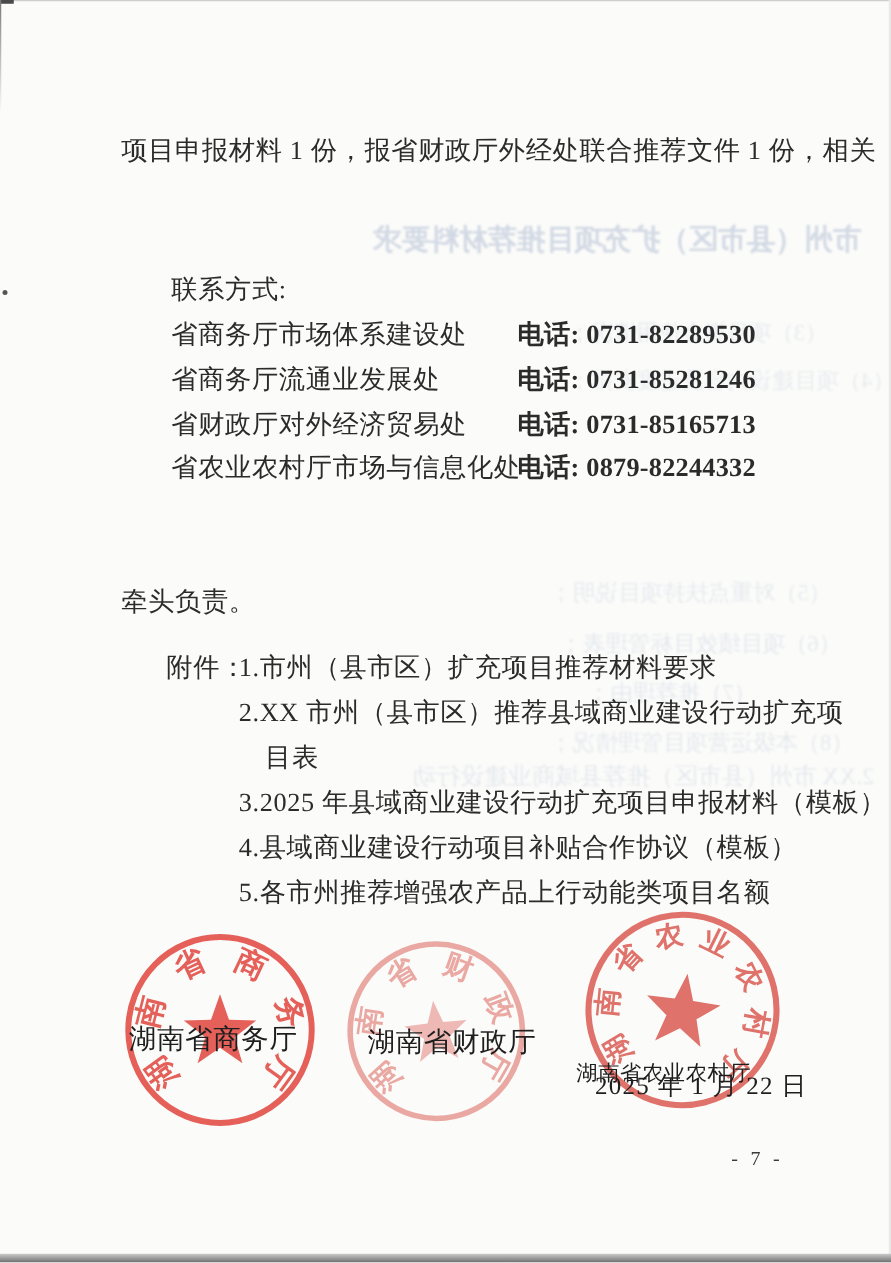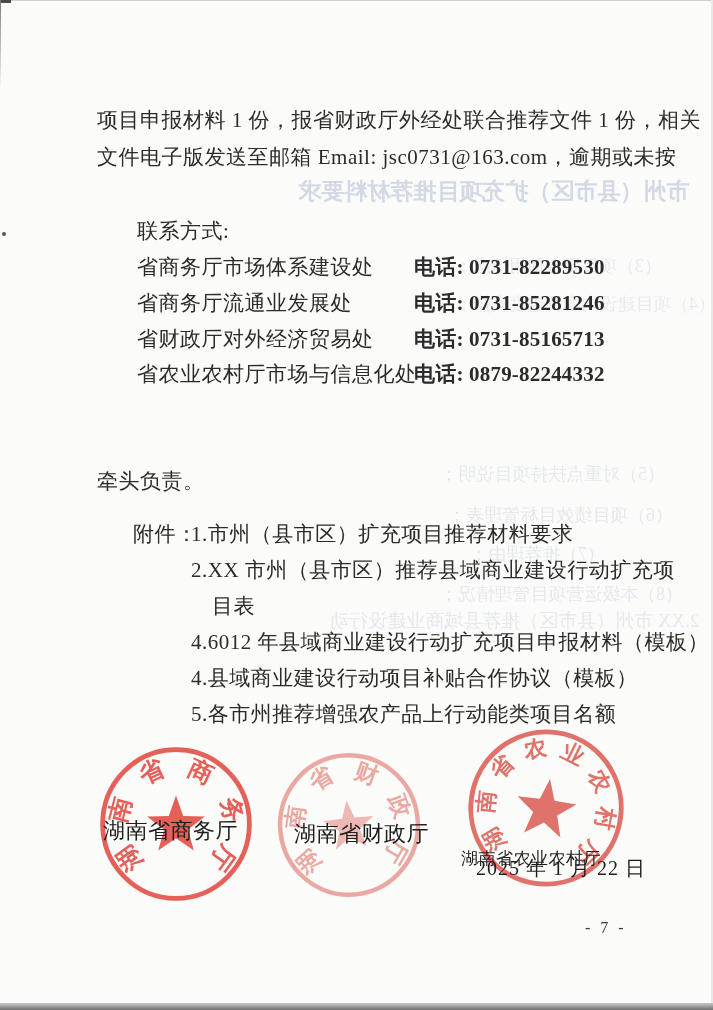"文件电子版发送至邮箱 Email: jsc0731@163.com，逾期或未按" div.tline { html: <div>文件电子版发送至邮箱 Email: jsc0731@163.com，逾期或未按</div> -> none }
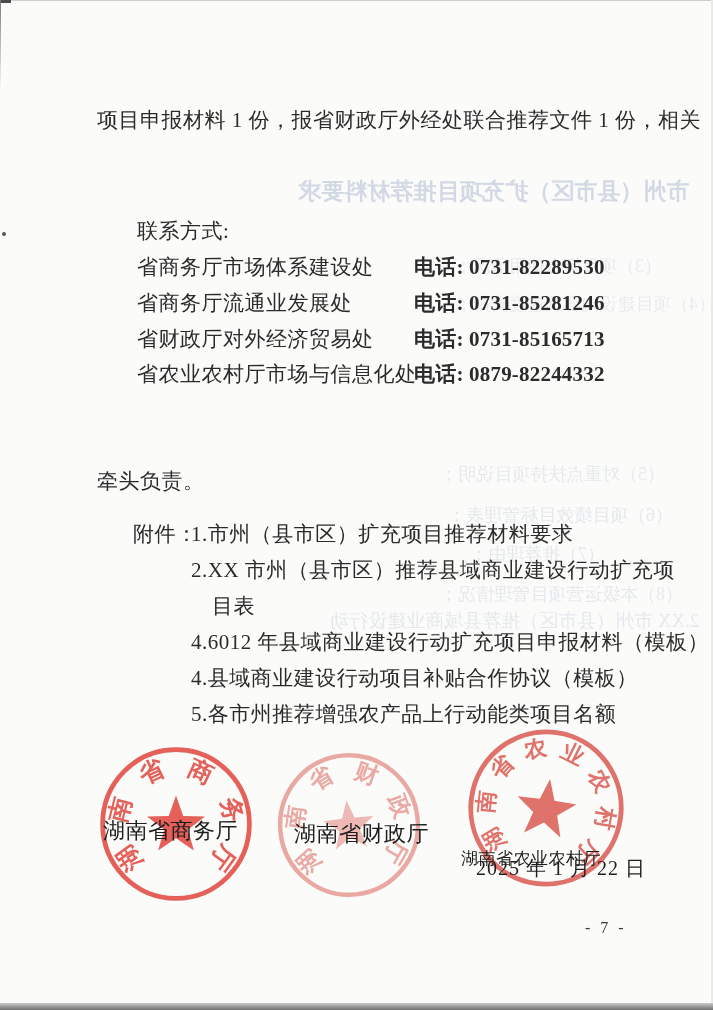"4.6012 年县域商业建设行动扩充项目申报材料（模板）" div.tline { text: 4.6012 -> 3.2025 }
